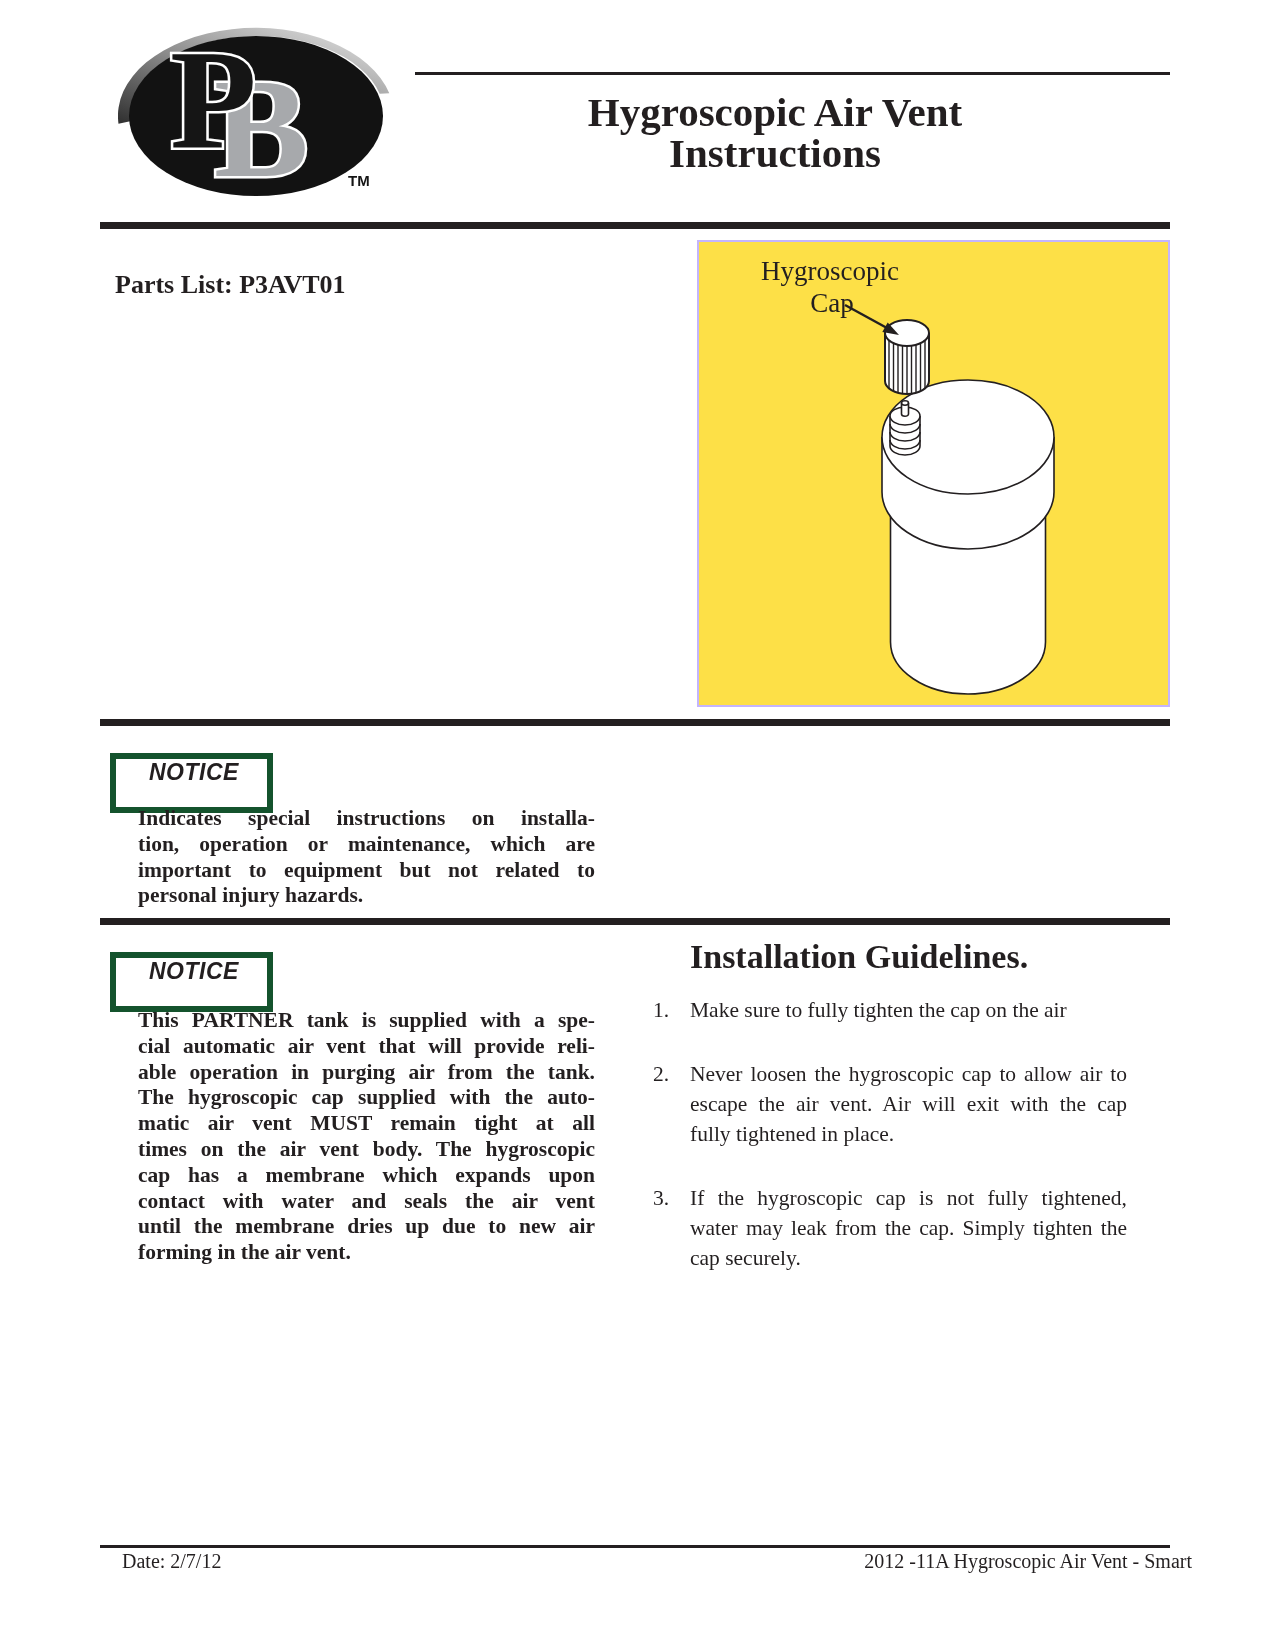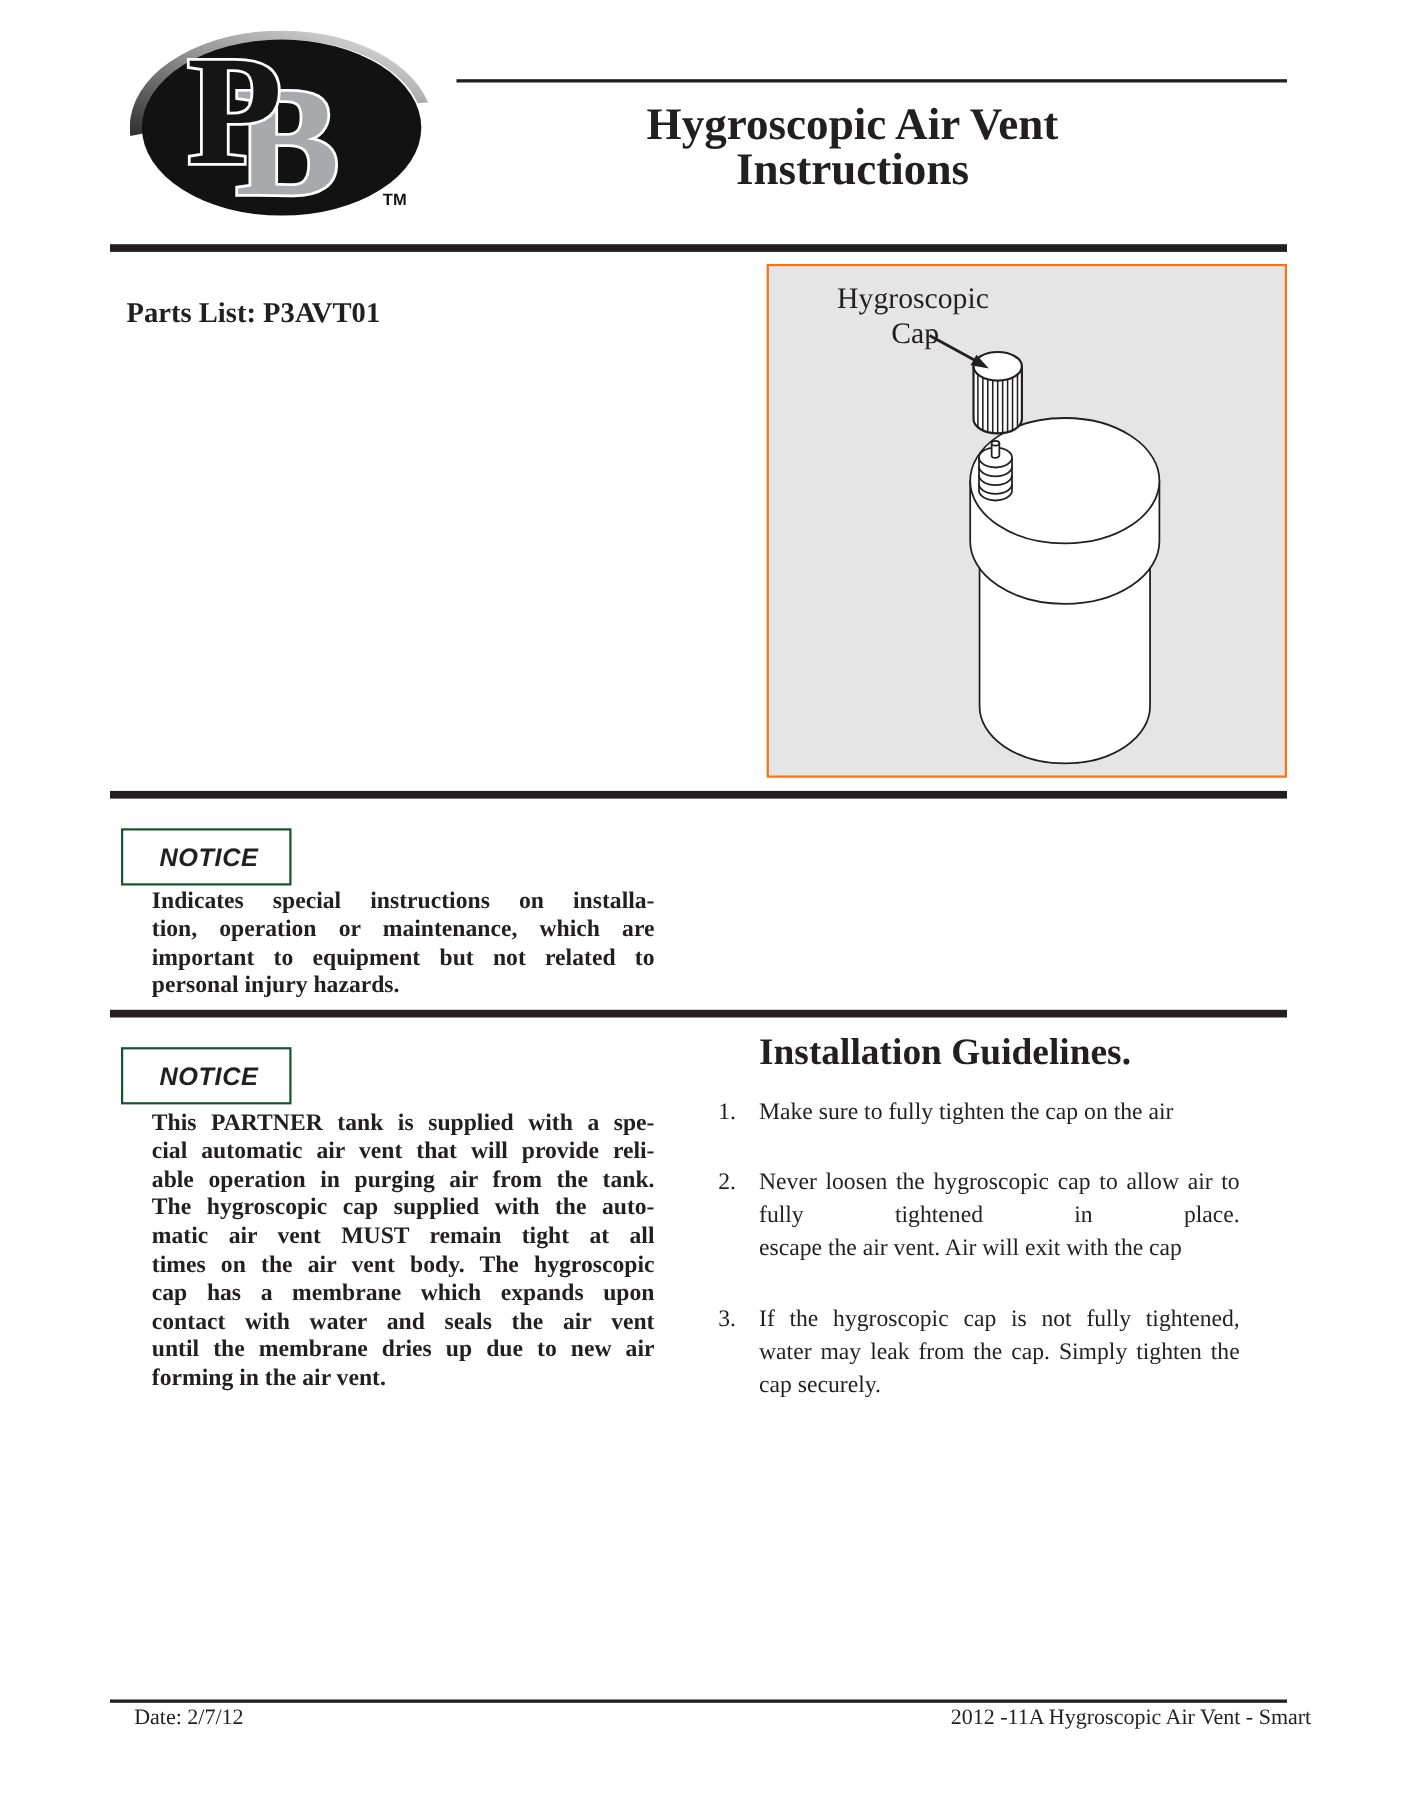"Hygroscopic" .diagram-box { background: #e5e5e5 -> #fde047; border: 2px solid #f97316 -> 2px solid #c4b5fd }
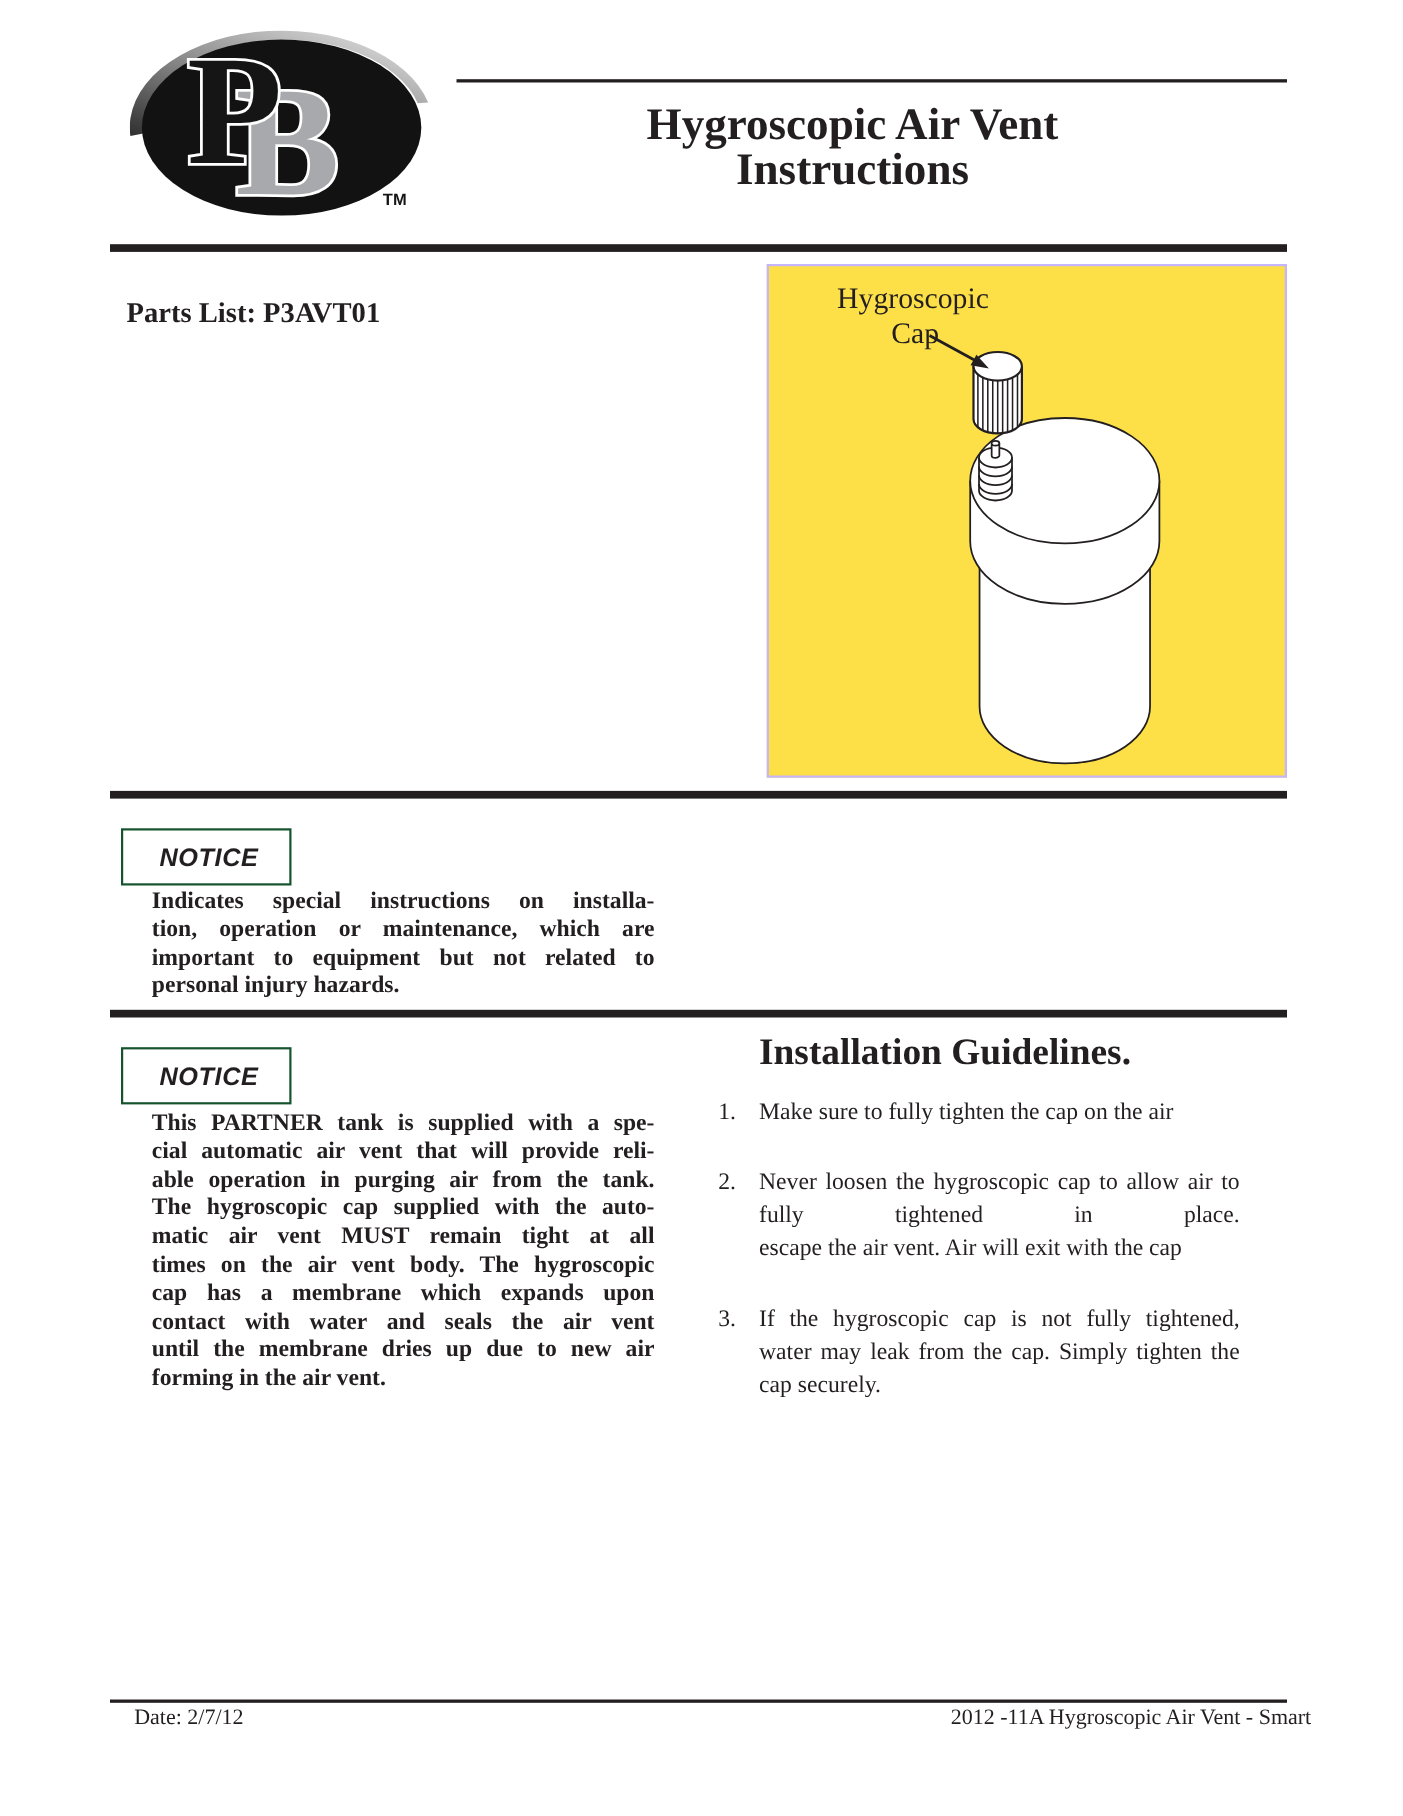"NOTICE" .notice-box { align-items: center -> flex-start; border: 2px solid #14532d -> 6px solid #14532d }
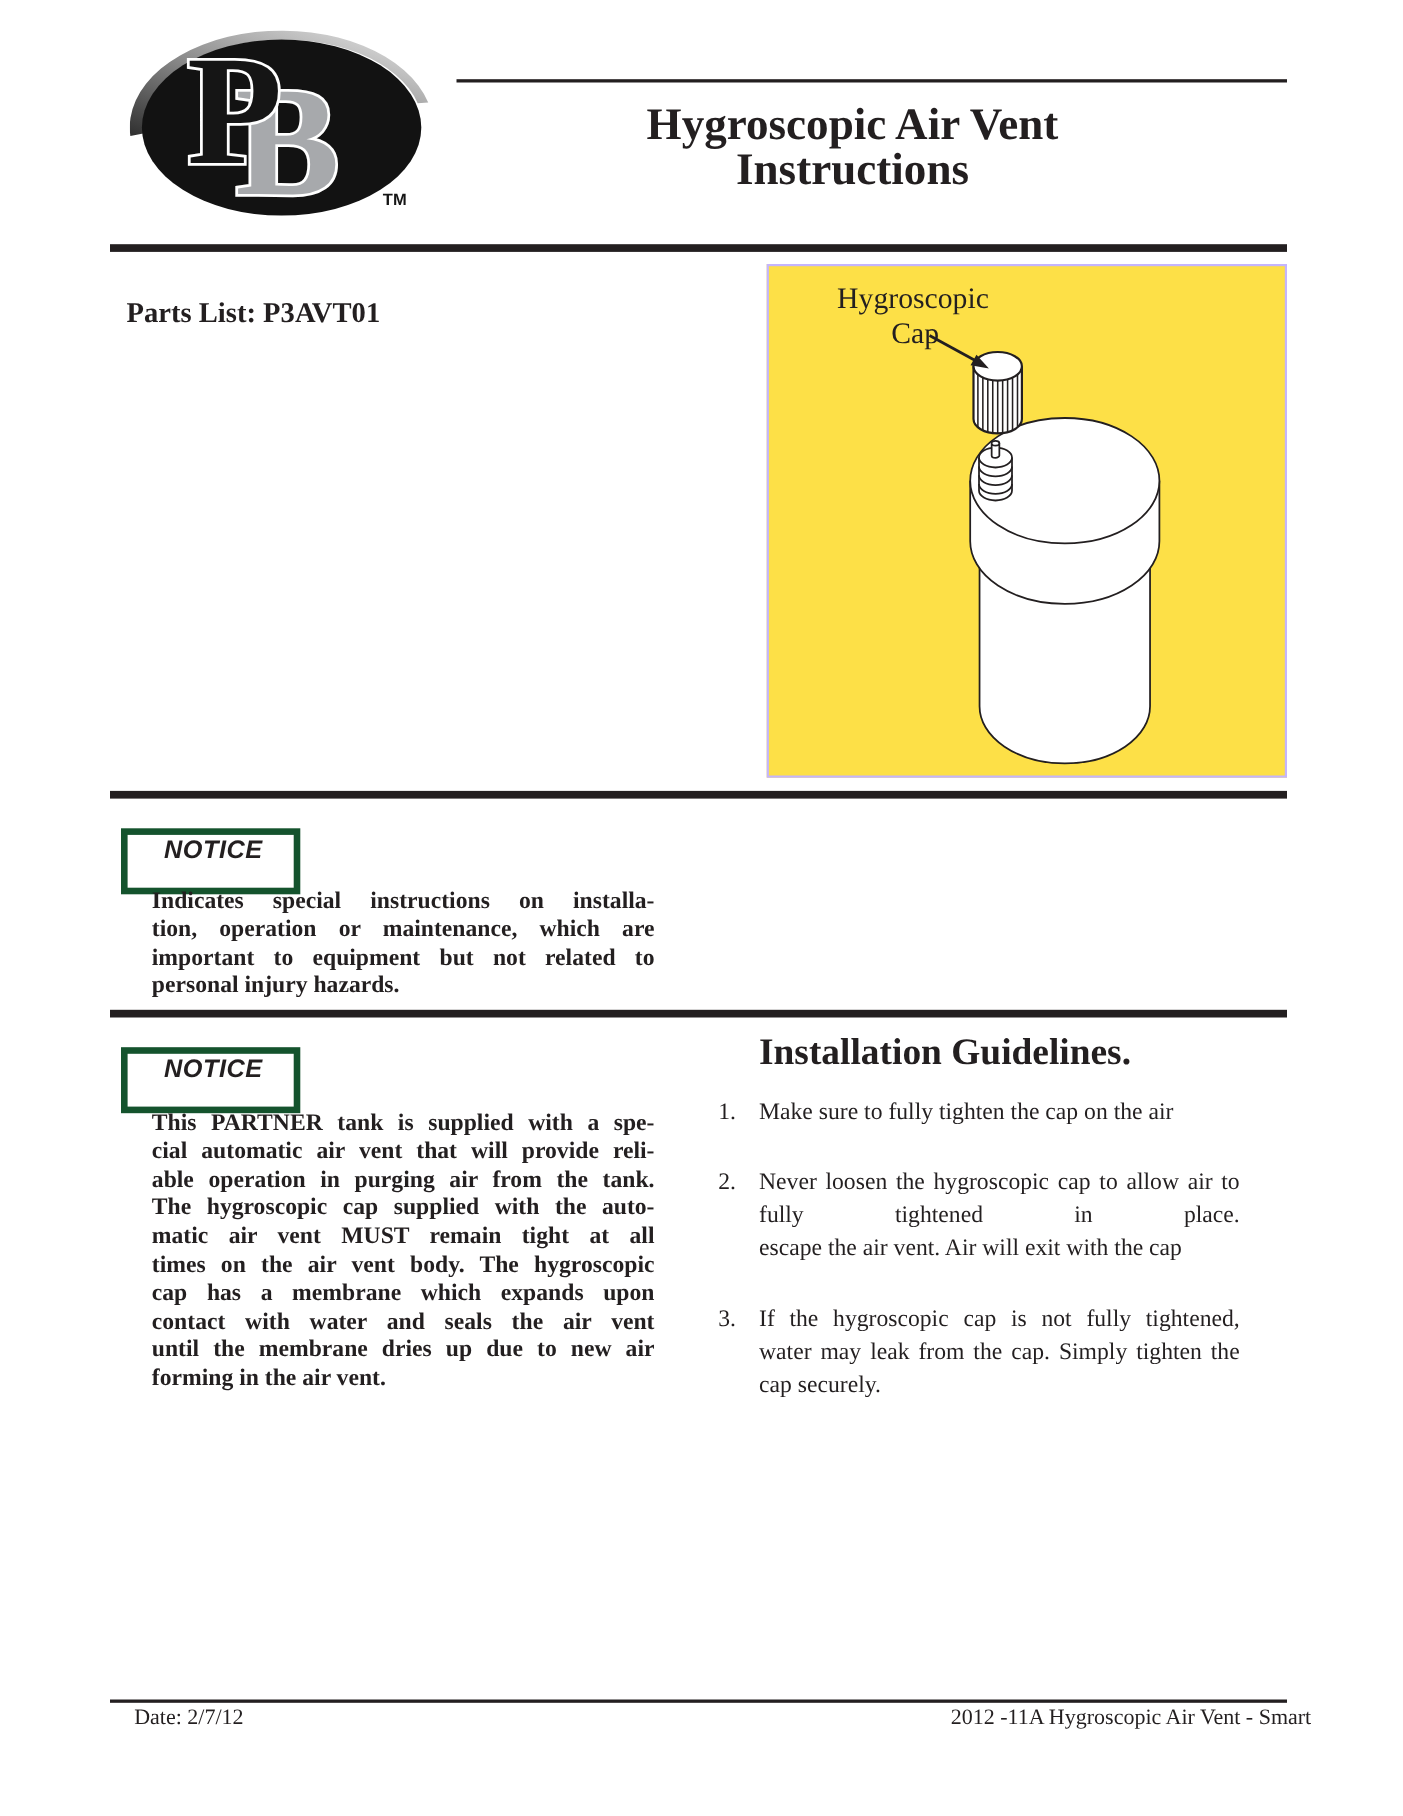"fully tightened in place." div { order: before "escape the air vent. Air" -> after "escape the air vent. Air" }
